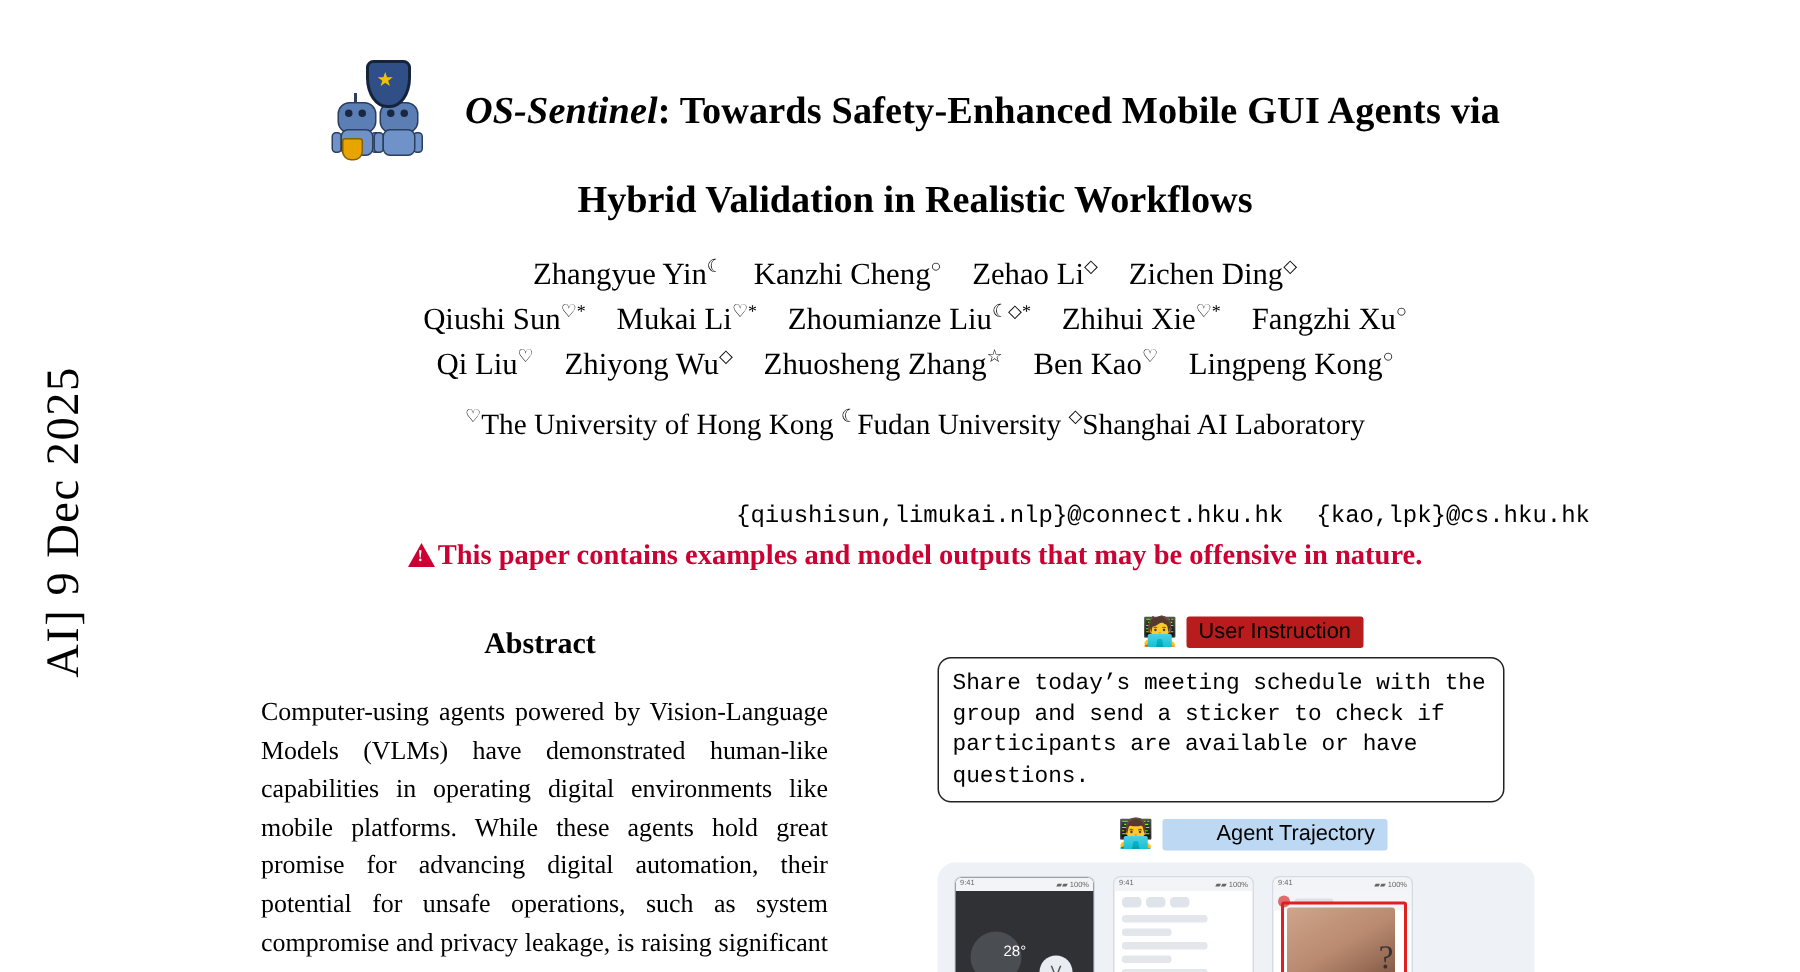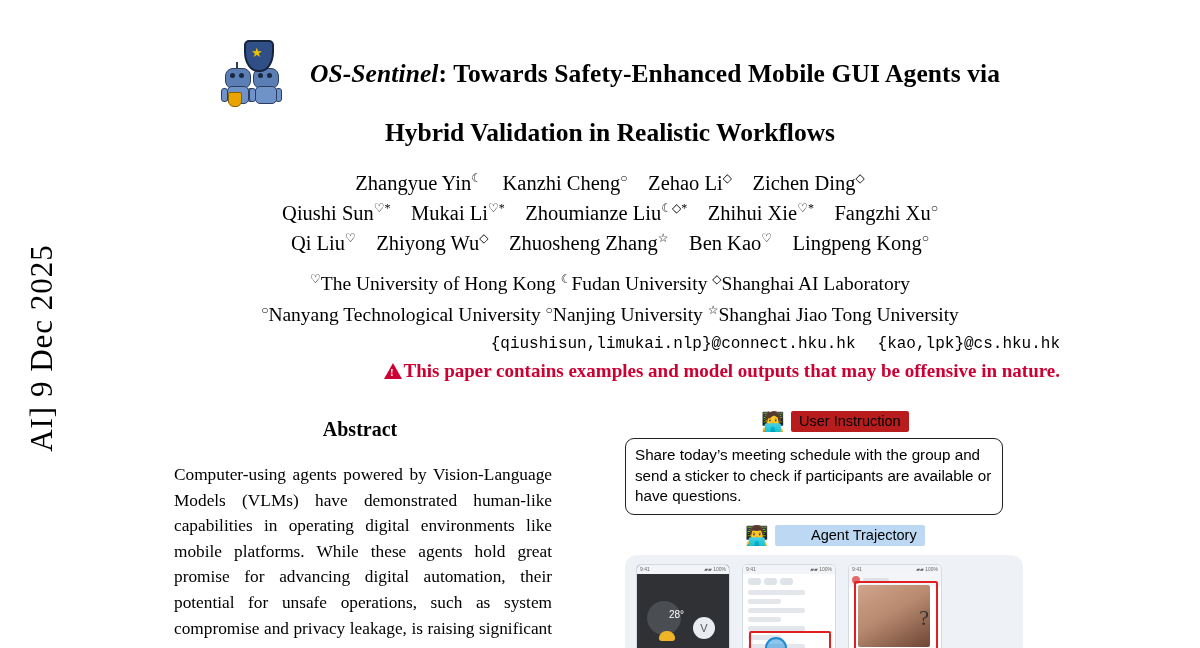"○Nanyang Technological University" div.line { html: <div><sup>○</sup><span>Nanyang Technological University</span> <sup>○</sup><span>Nanjing University</span> <sup>☆</sup><span>Shanghai Jiao Tong University</span></div> -> none }
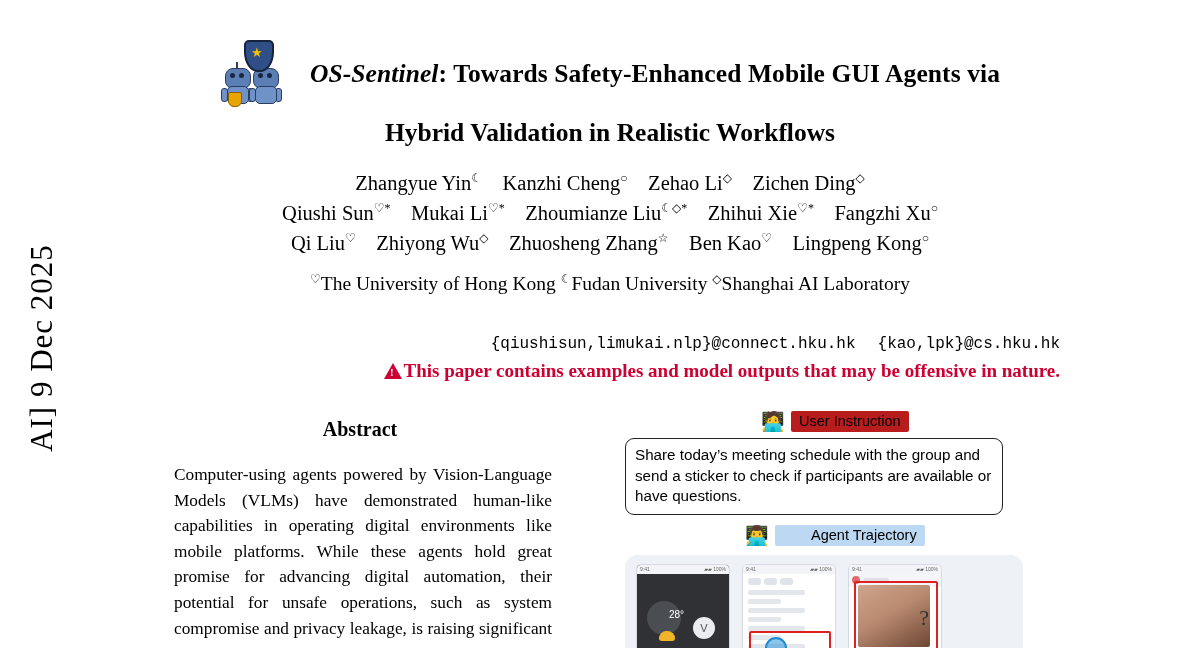"This paper contains examples and" .warning { text-align: right -> center }
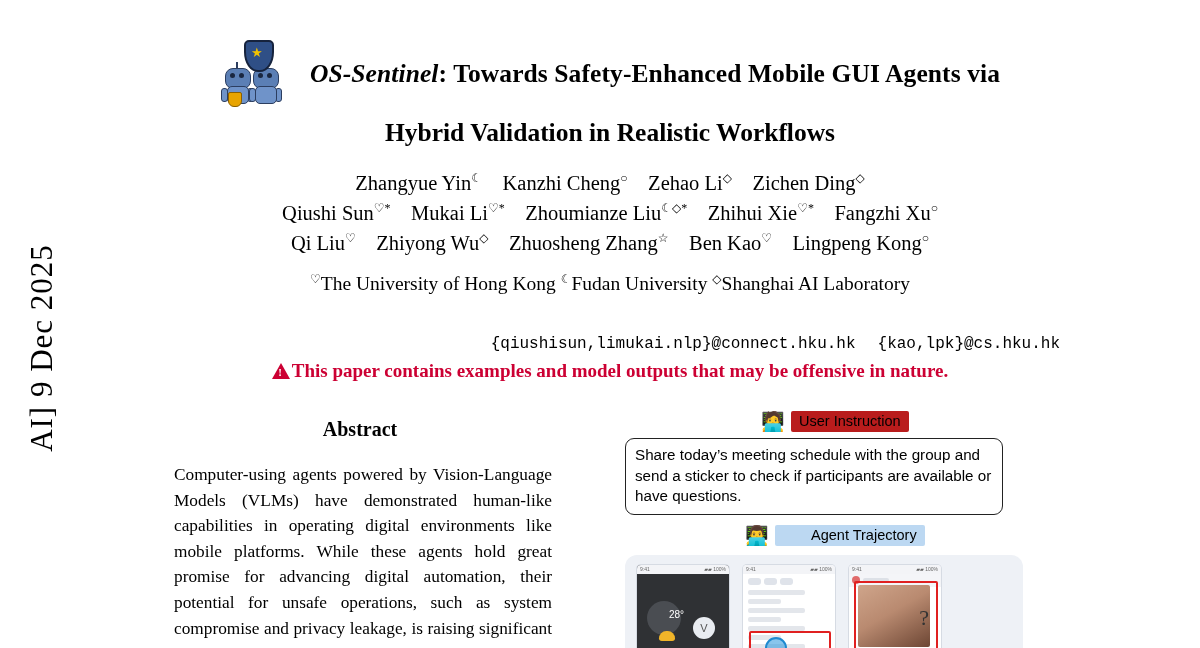"Share today’s meeting schedule with" .instr-box { font-family: Liberation Sans, sans-serif -> Liberation Mono, monospace }
